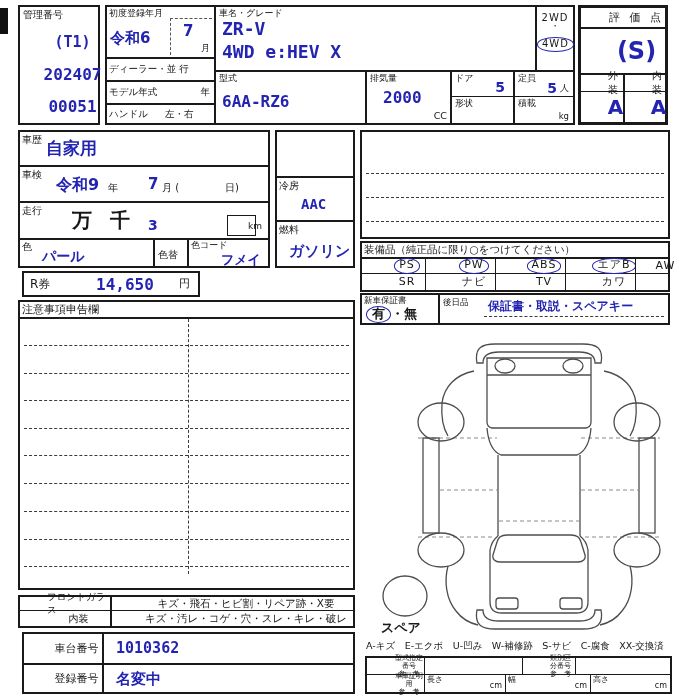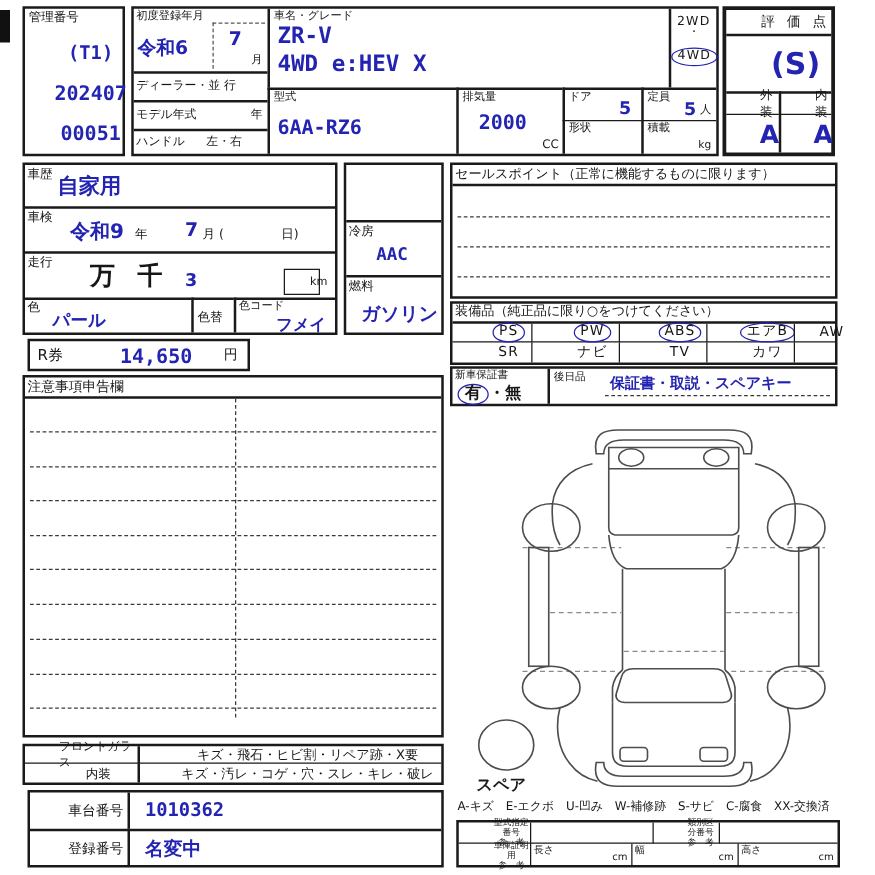"セールスポイント（正常に機能するものに限ります）" div.cell { html: <div> <div>セールスポイント（正常に機能するものに限ります）</div> </div> -> none }
